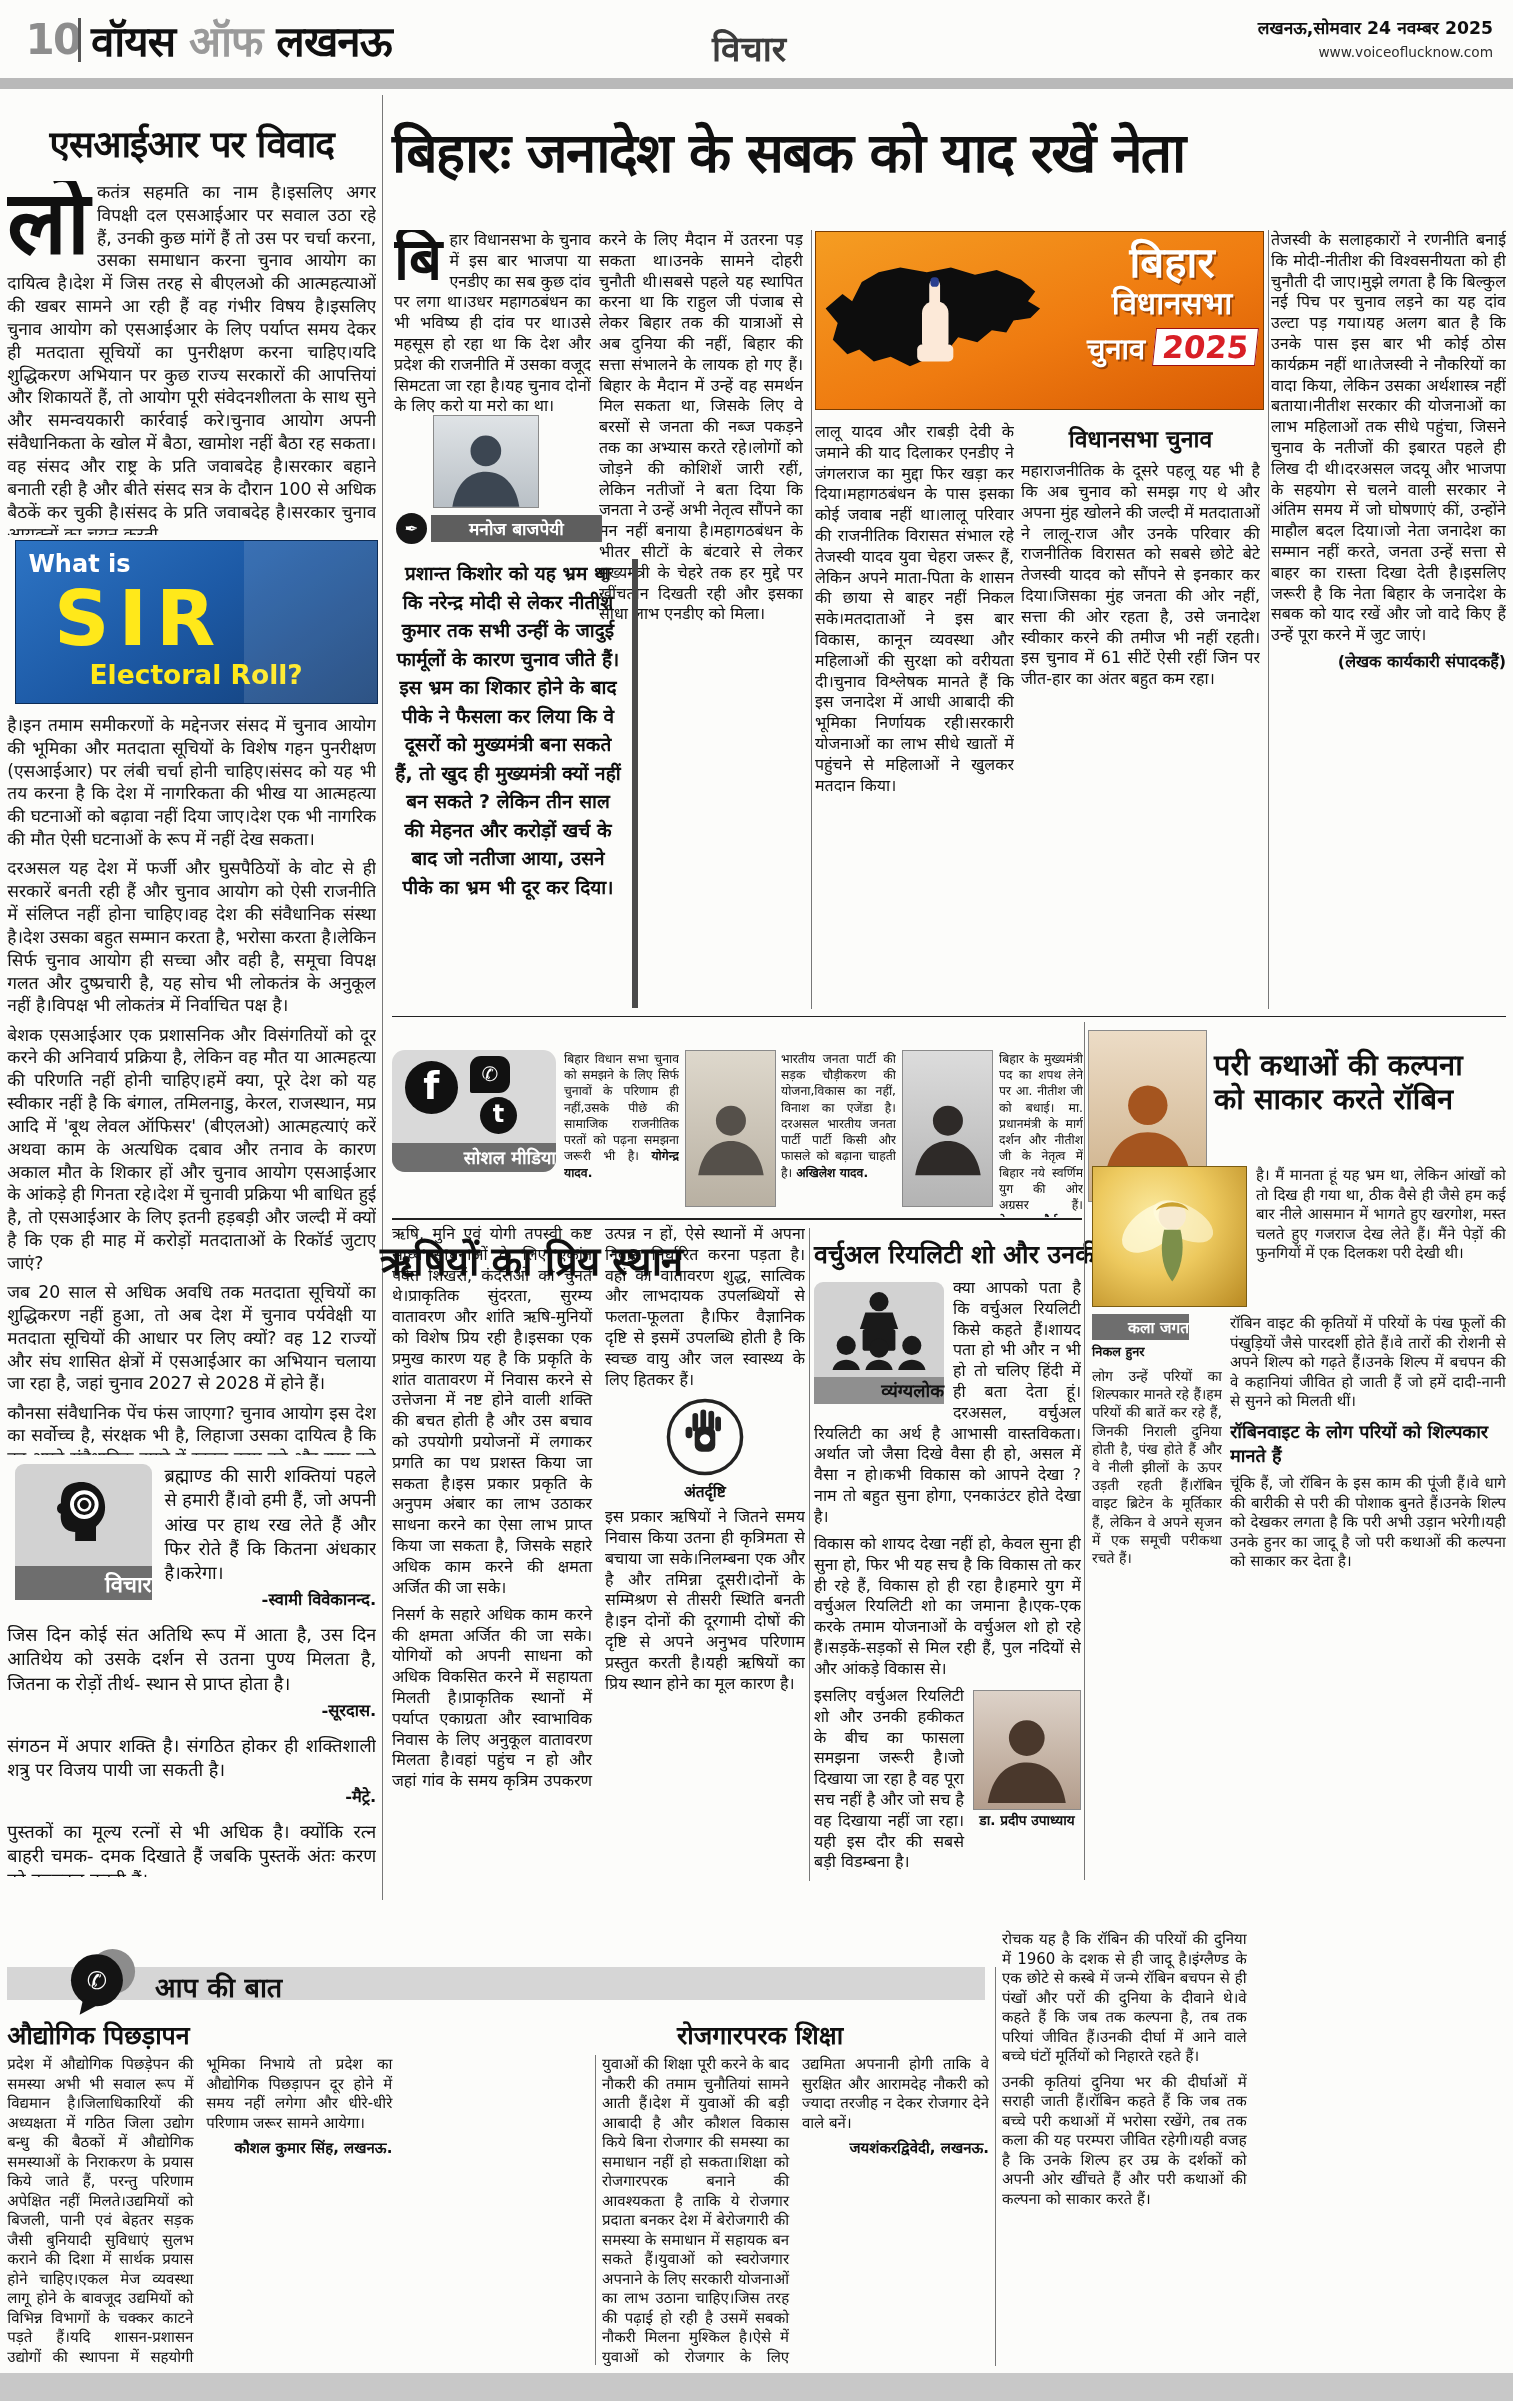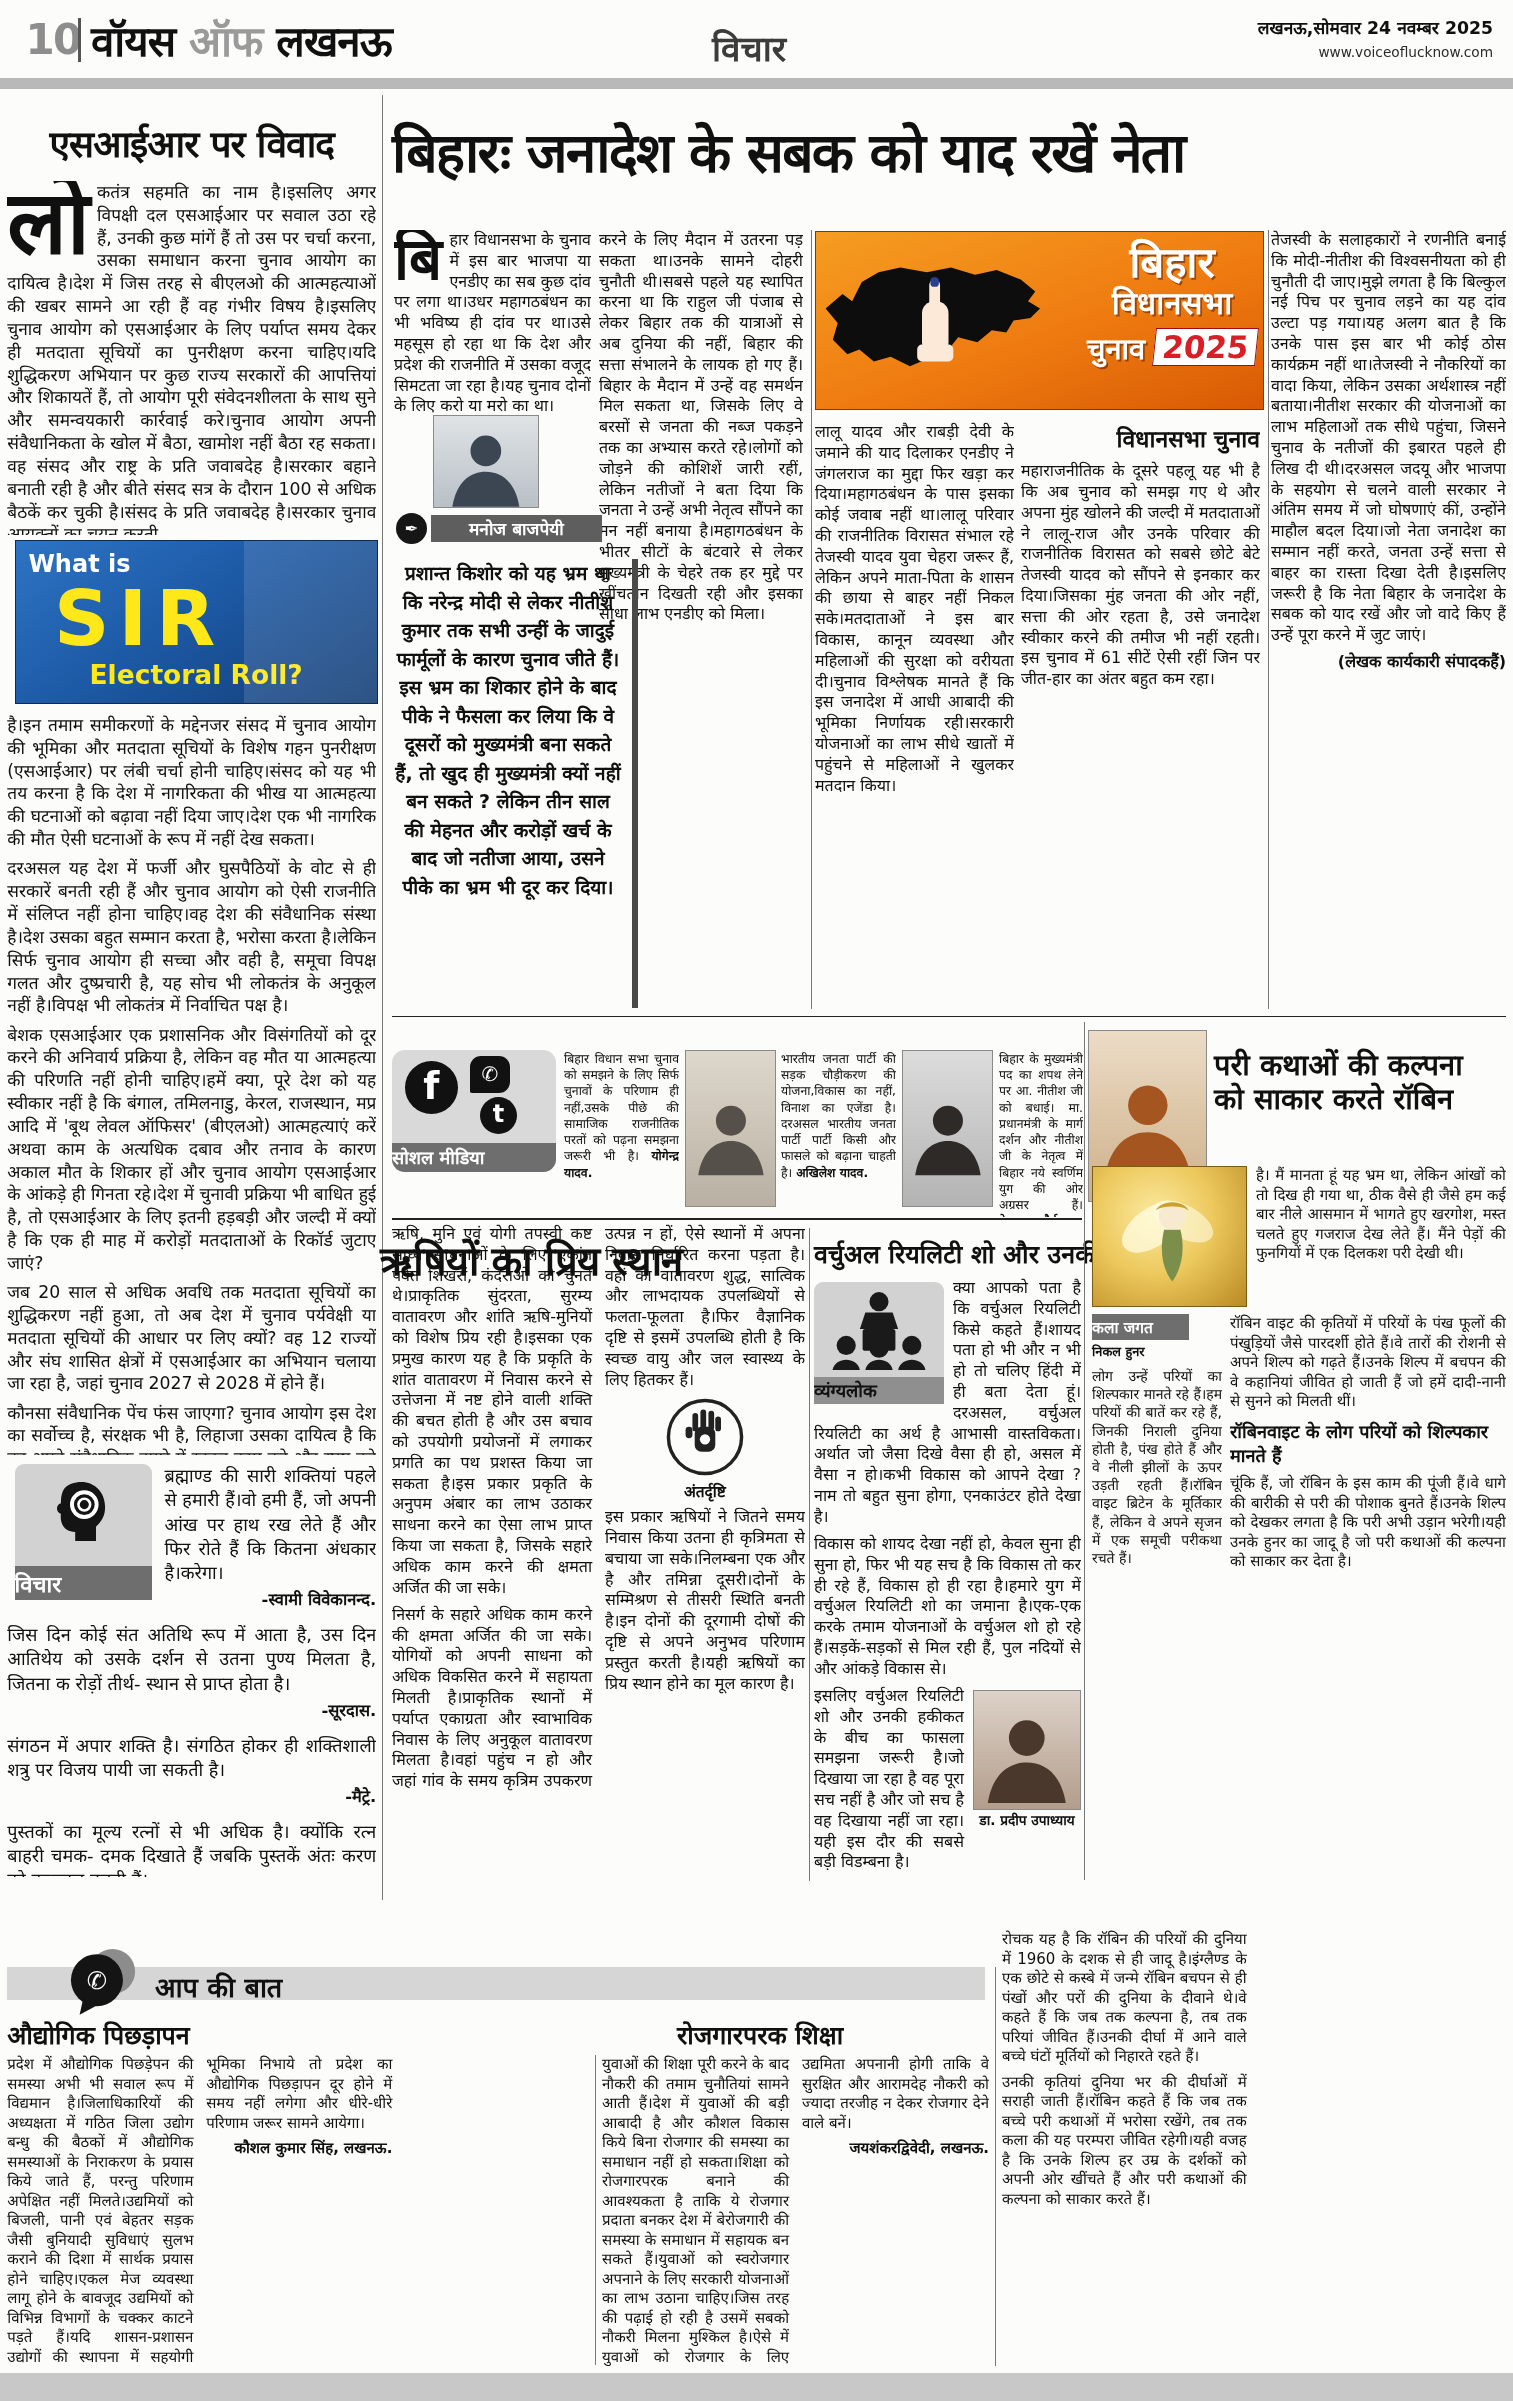"विधानसभा चुनाव" .subhead { text-align: right -> center }
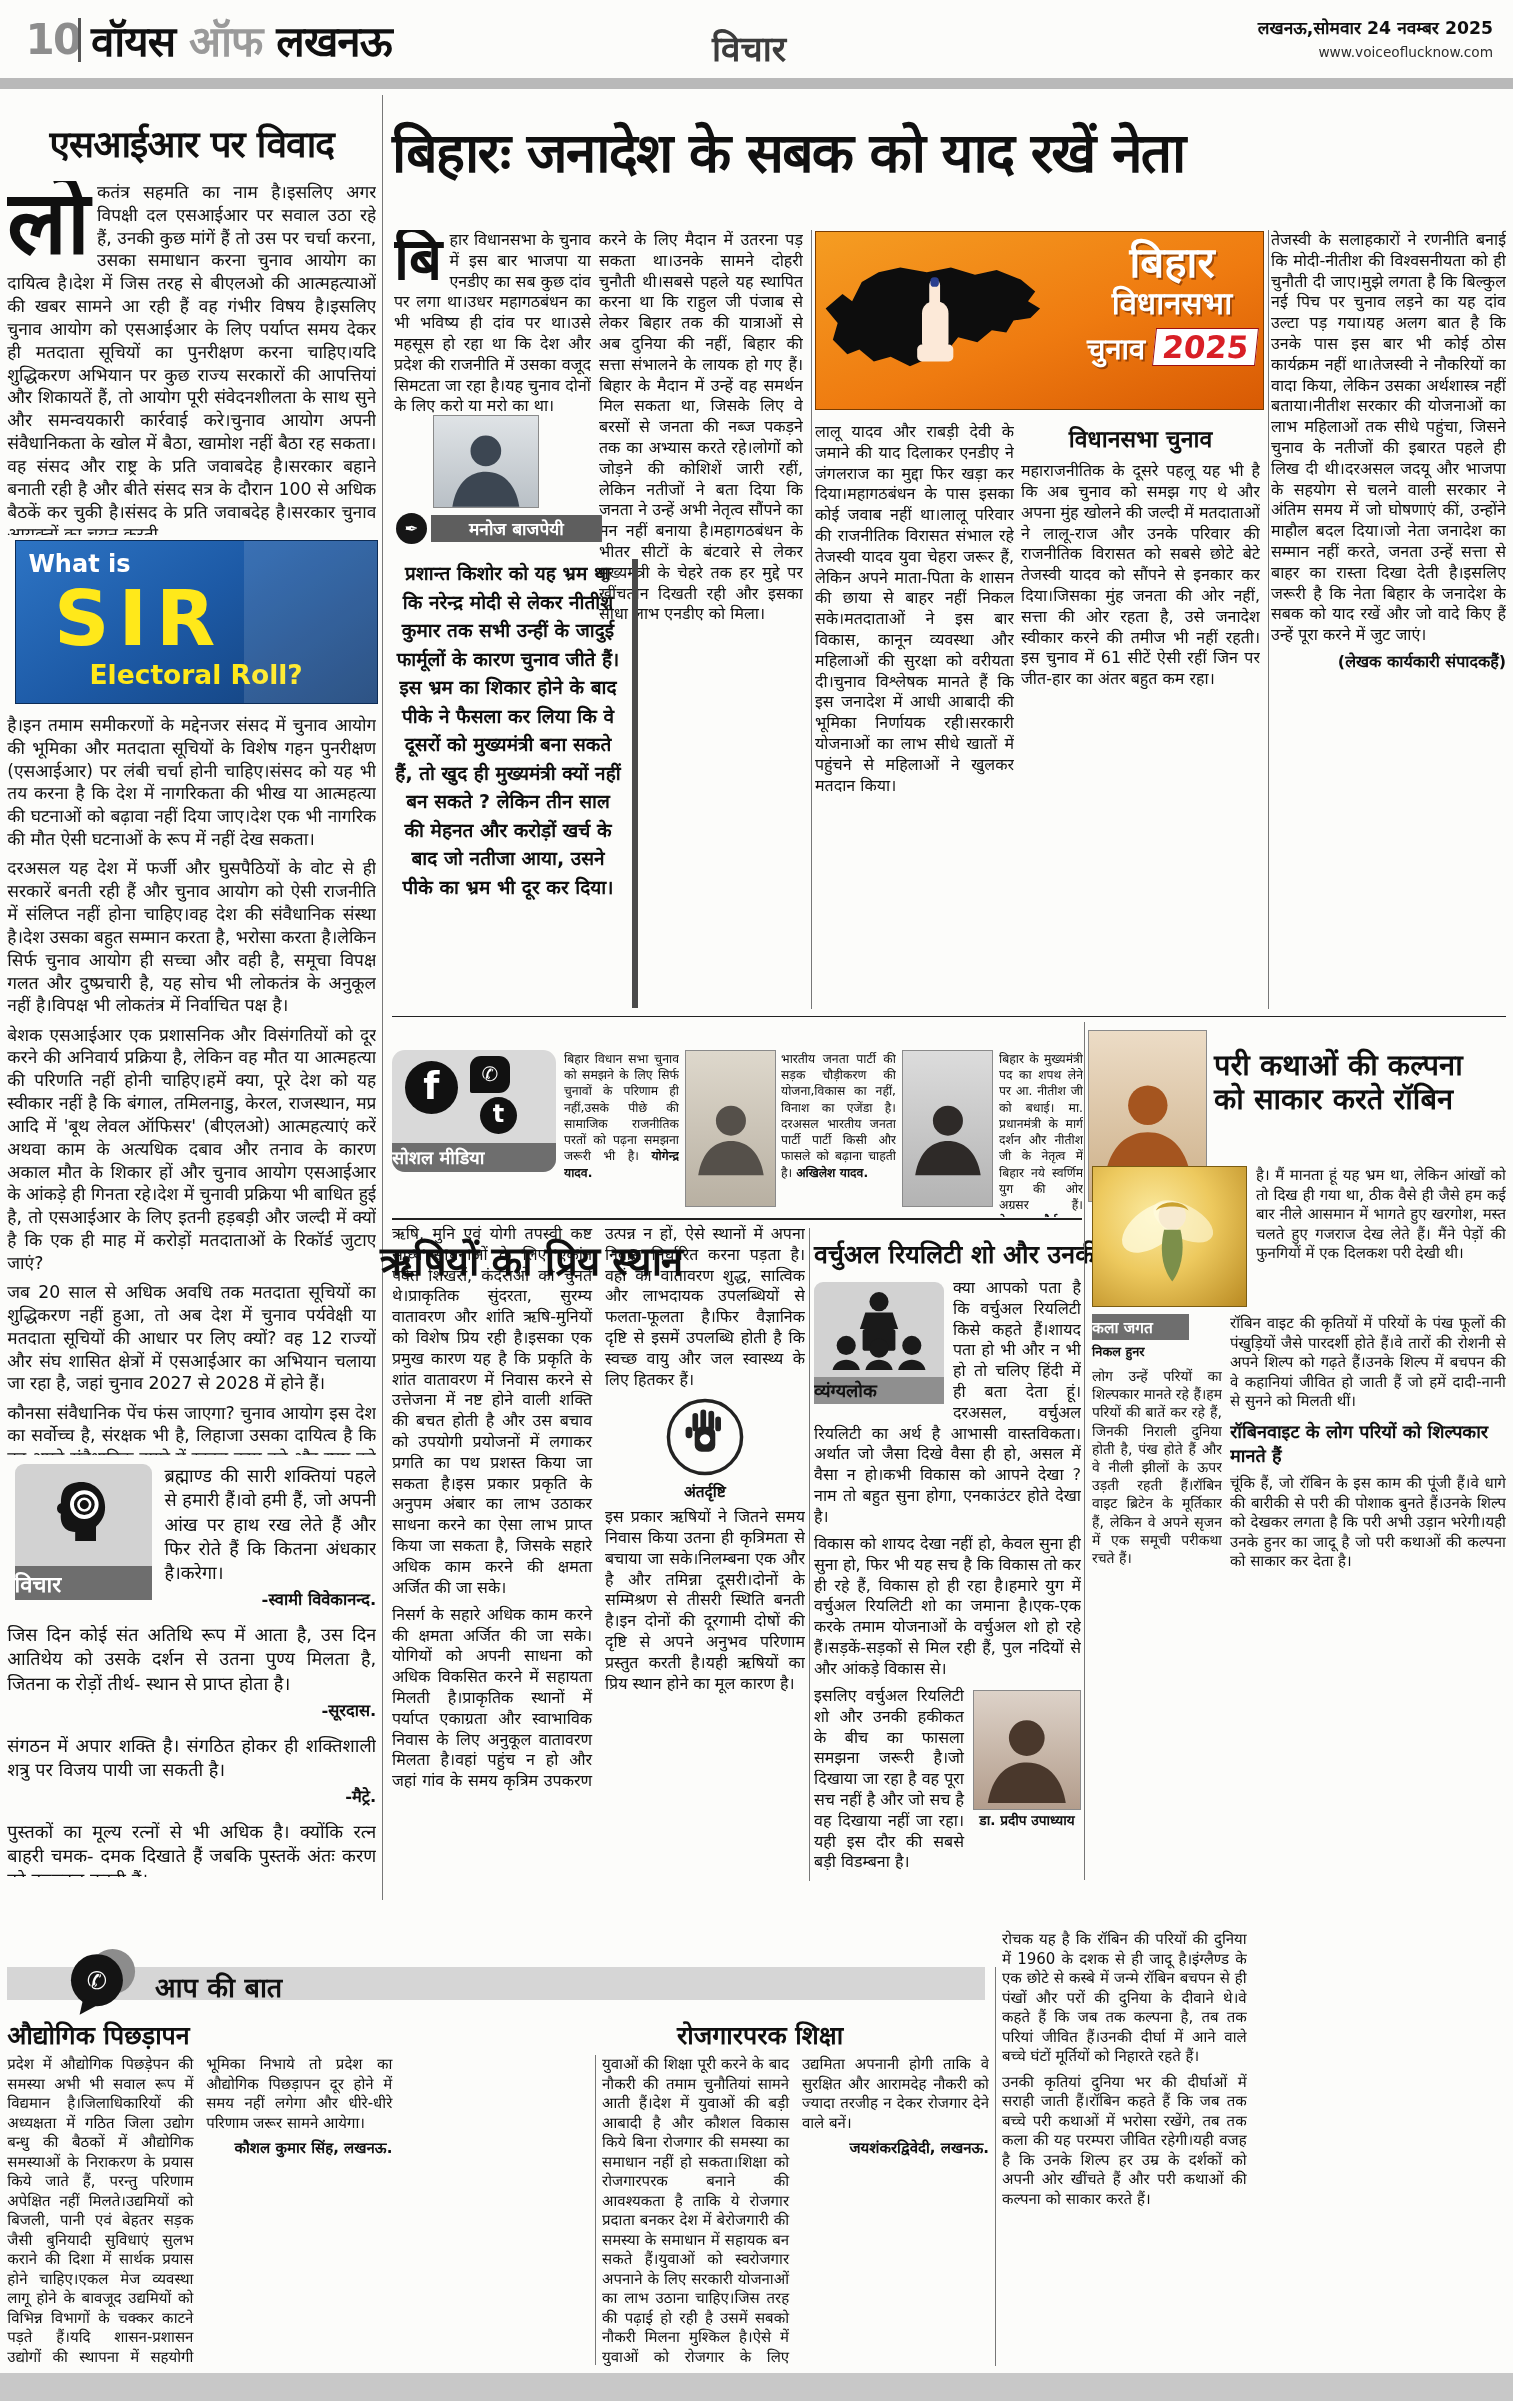"सोशल मीडिया" .labelstrip { text-align: left -> right }
